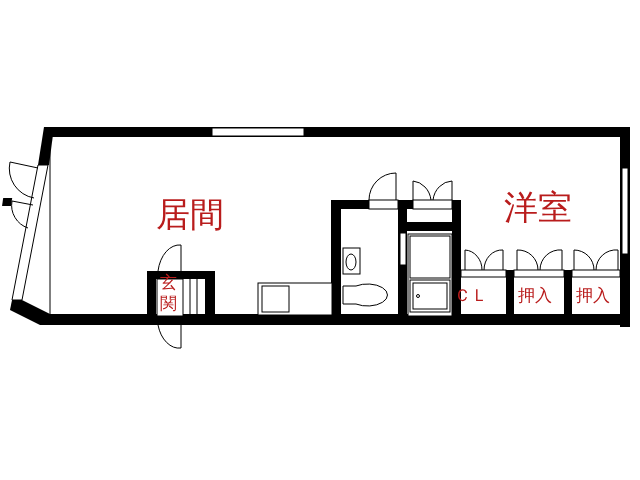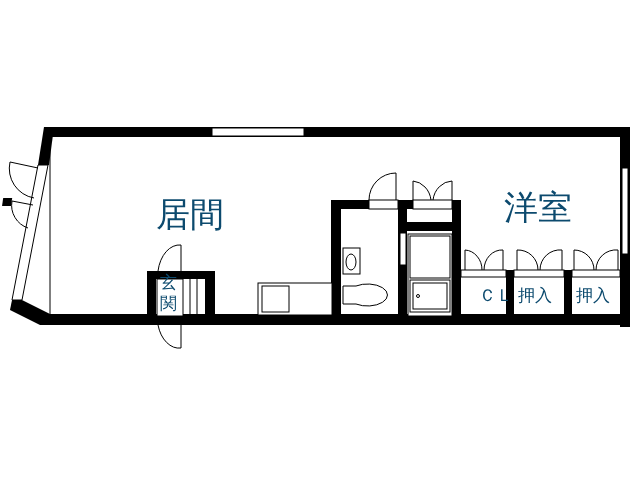"居間" .lbl { color: #0c4a6e -> #b91c1c }
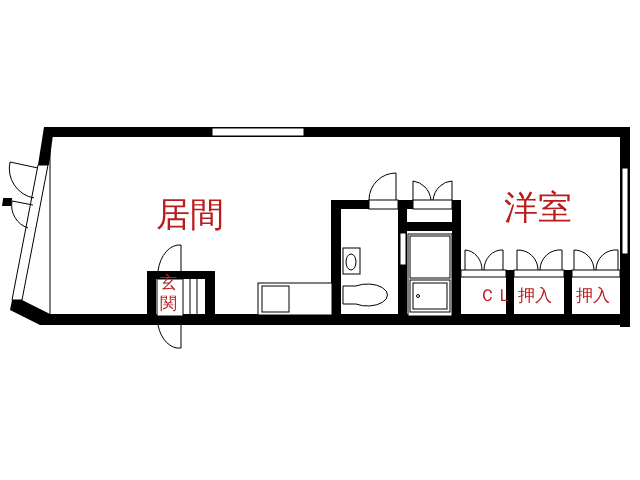"ＣＬ" div.lbl { left: 479px -> 454px }
